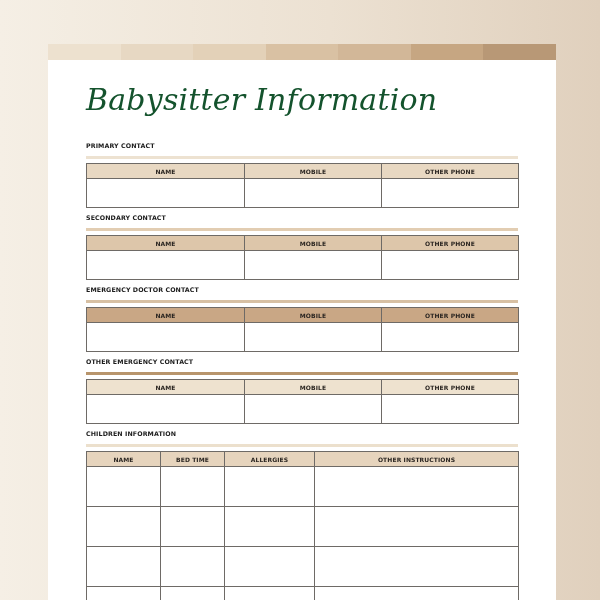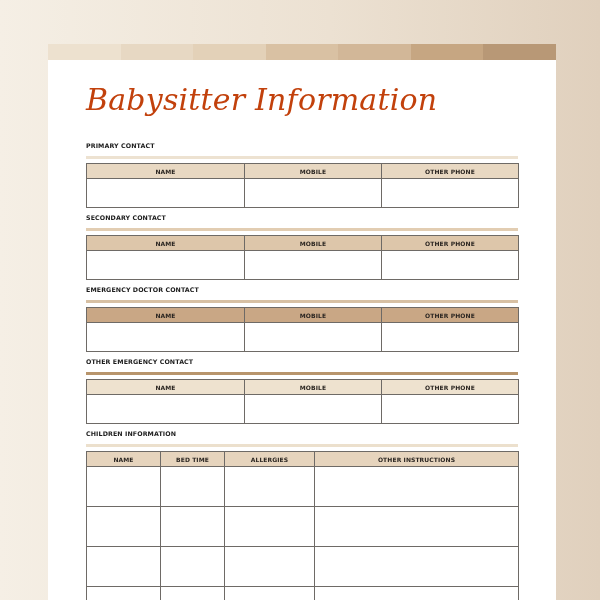"Babysitter Information" .title { color: #c2410c -> #14532d }
